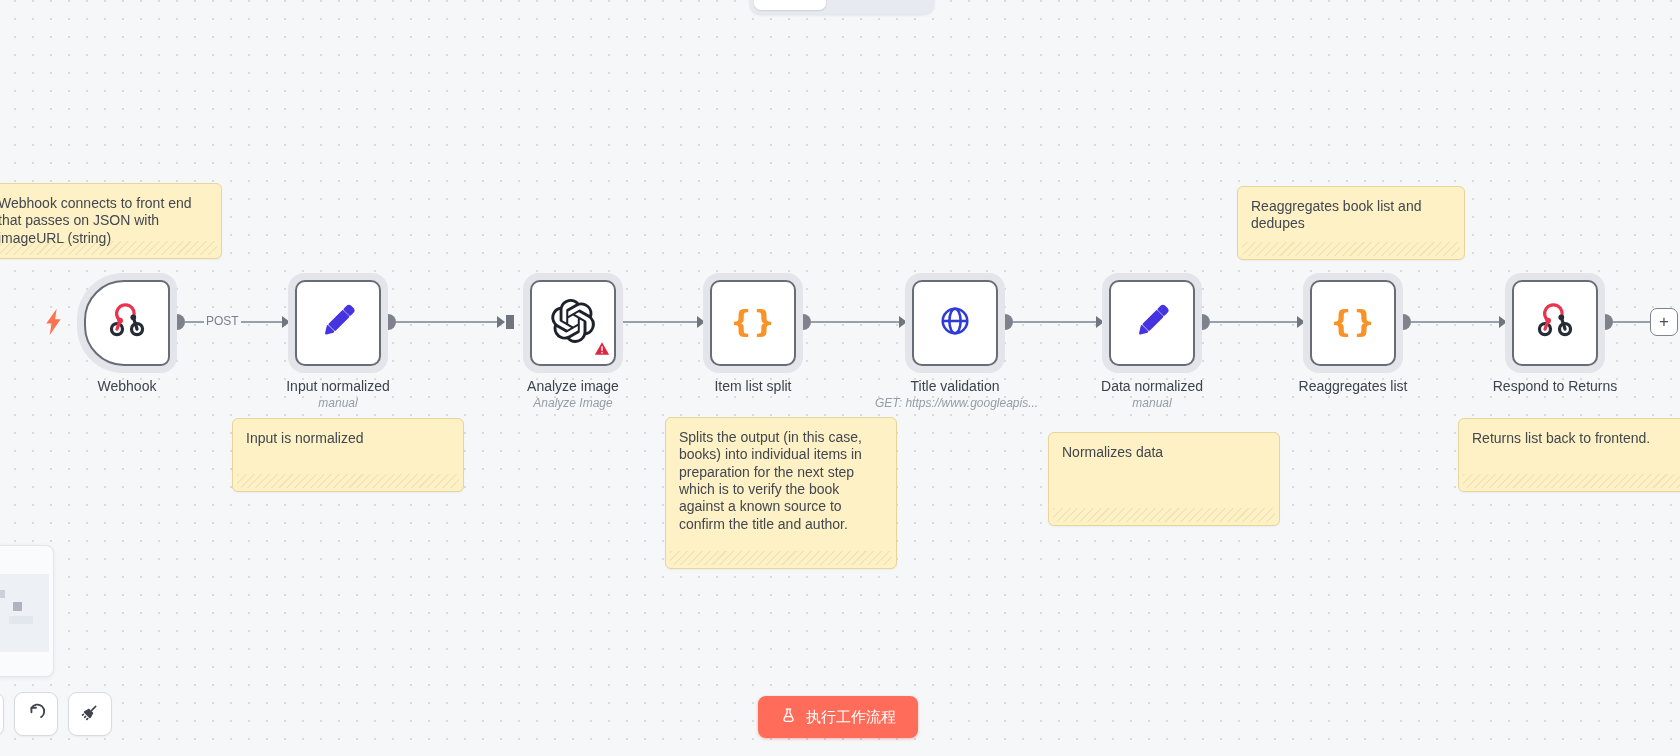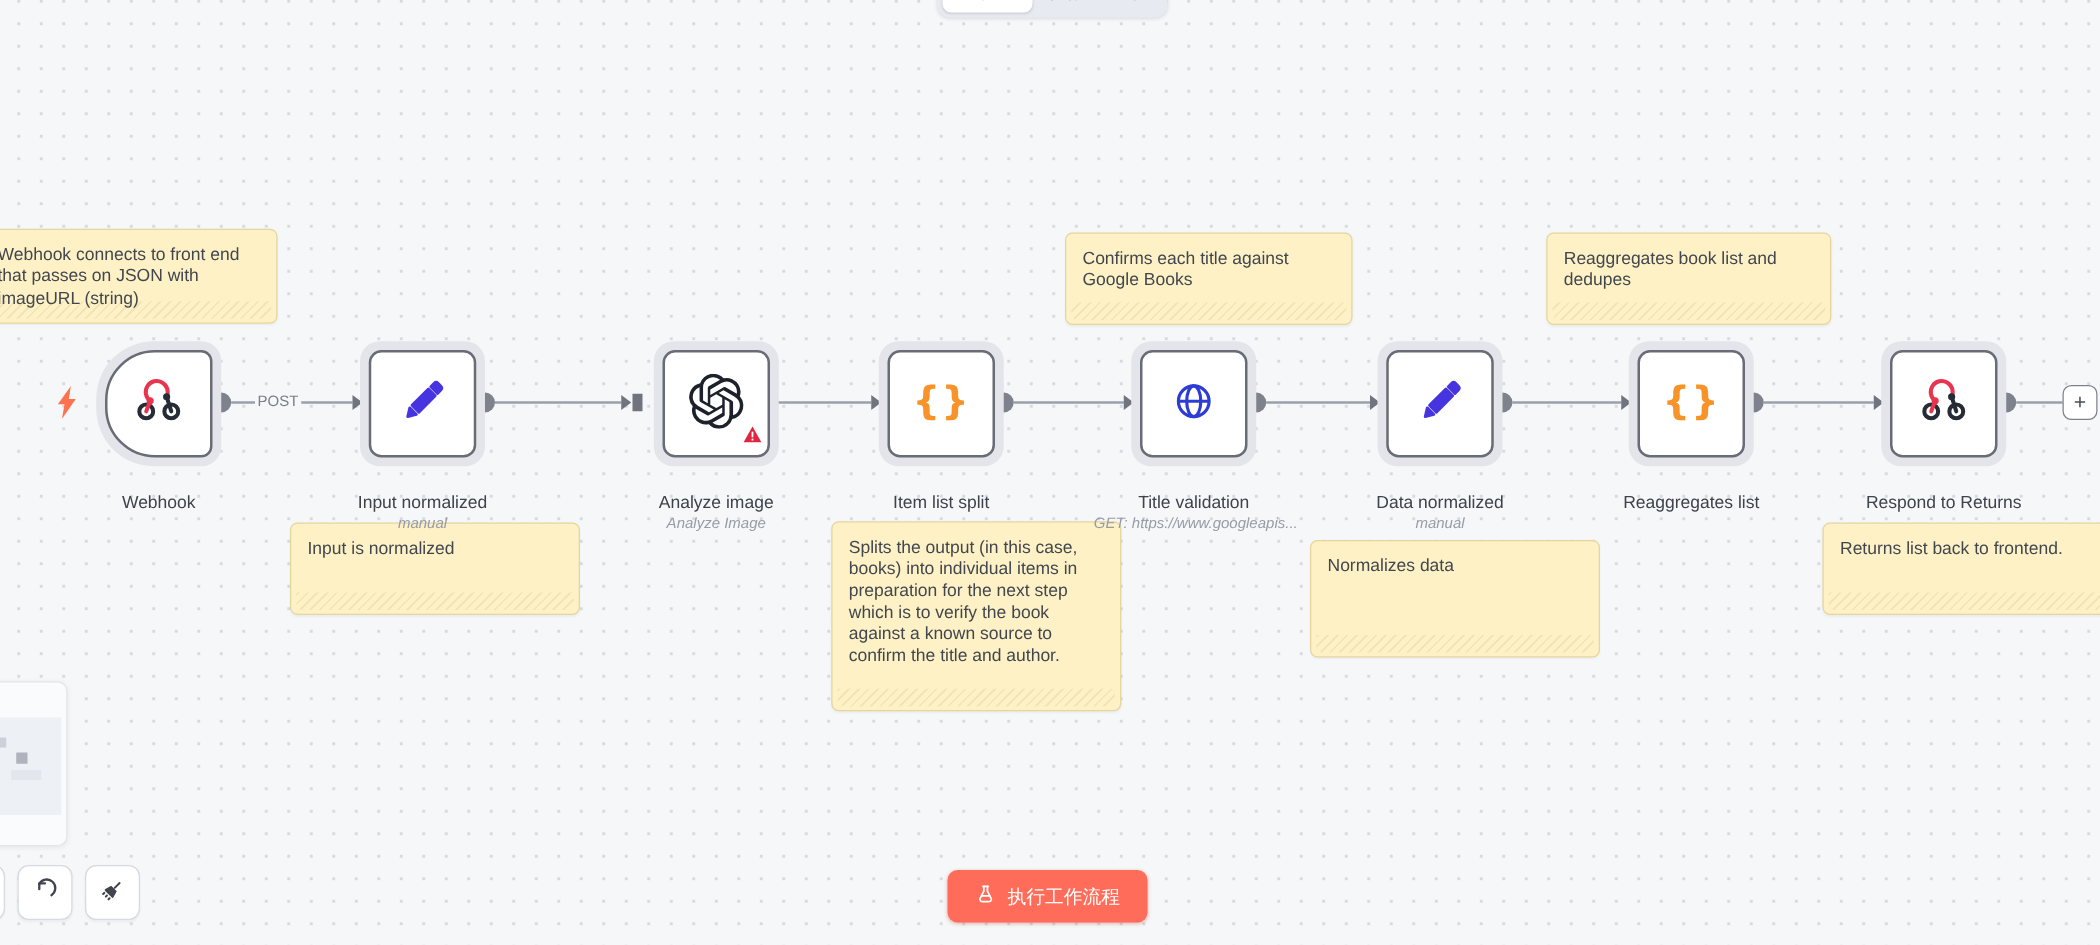"Confirms each title against Google" div.note { html: <div>Confirms each title against Google Books</div> -> none }
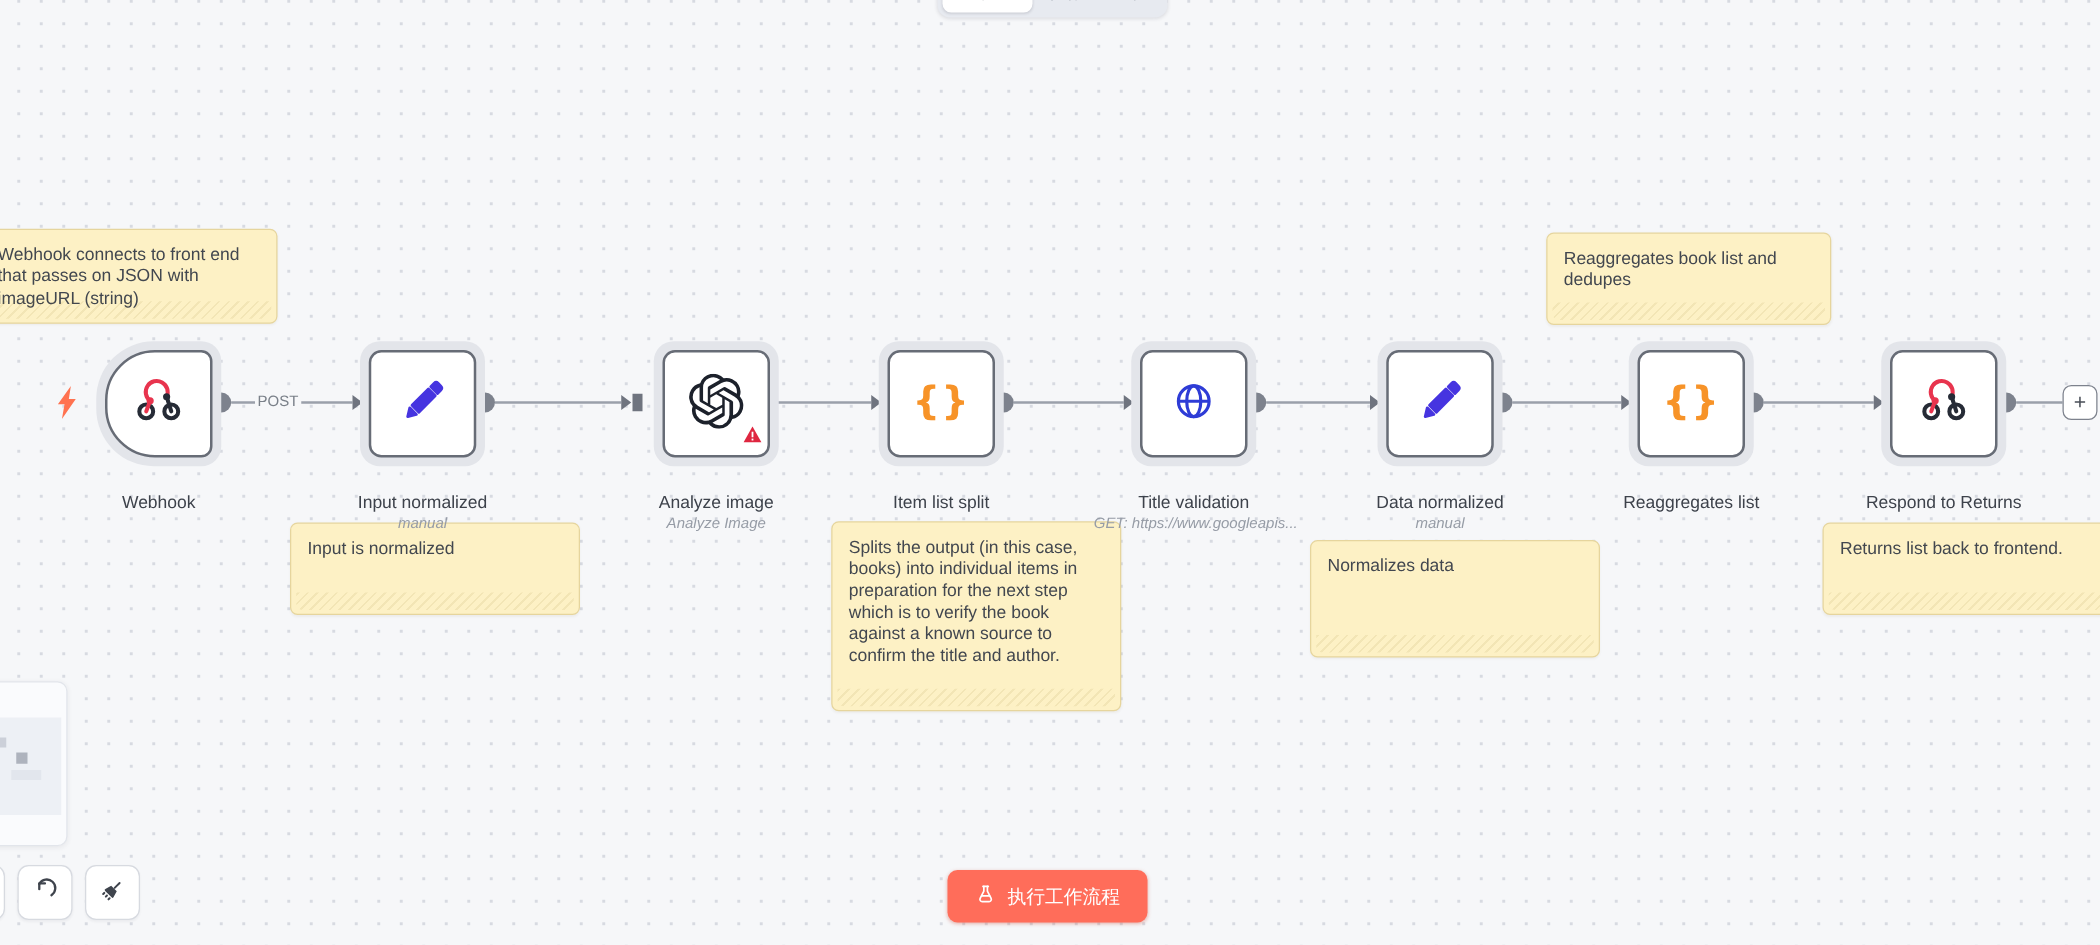"Webhook" .nlabel { margin-top: 20px -> 5px }
